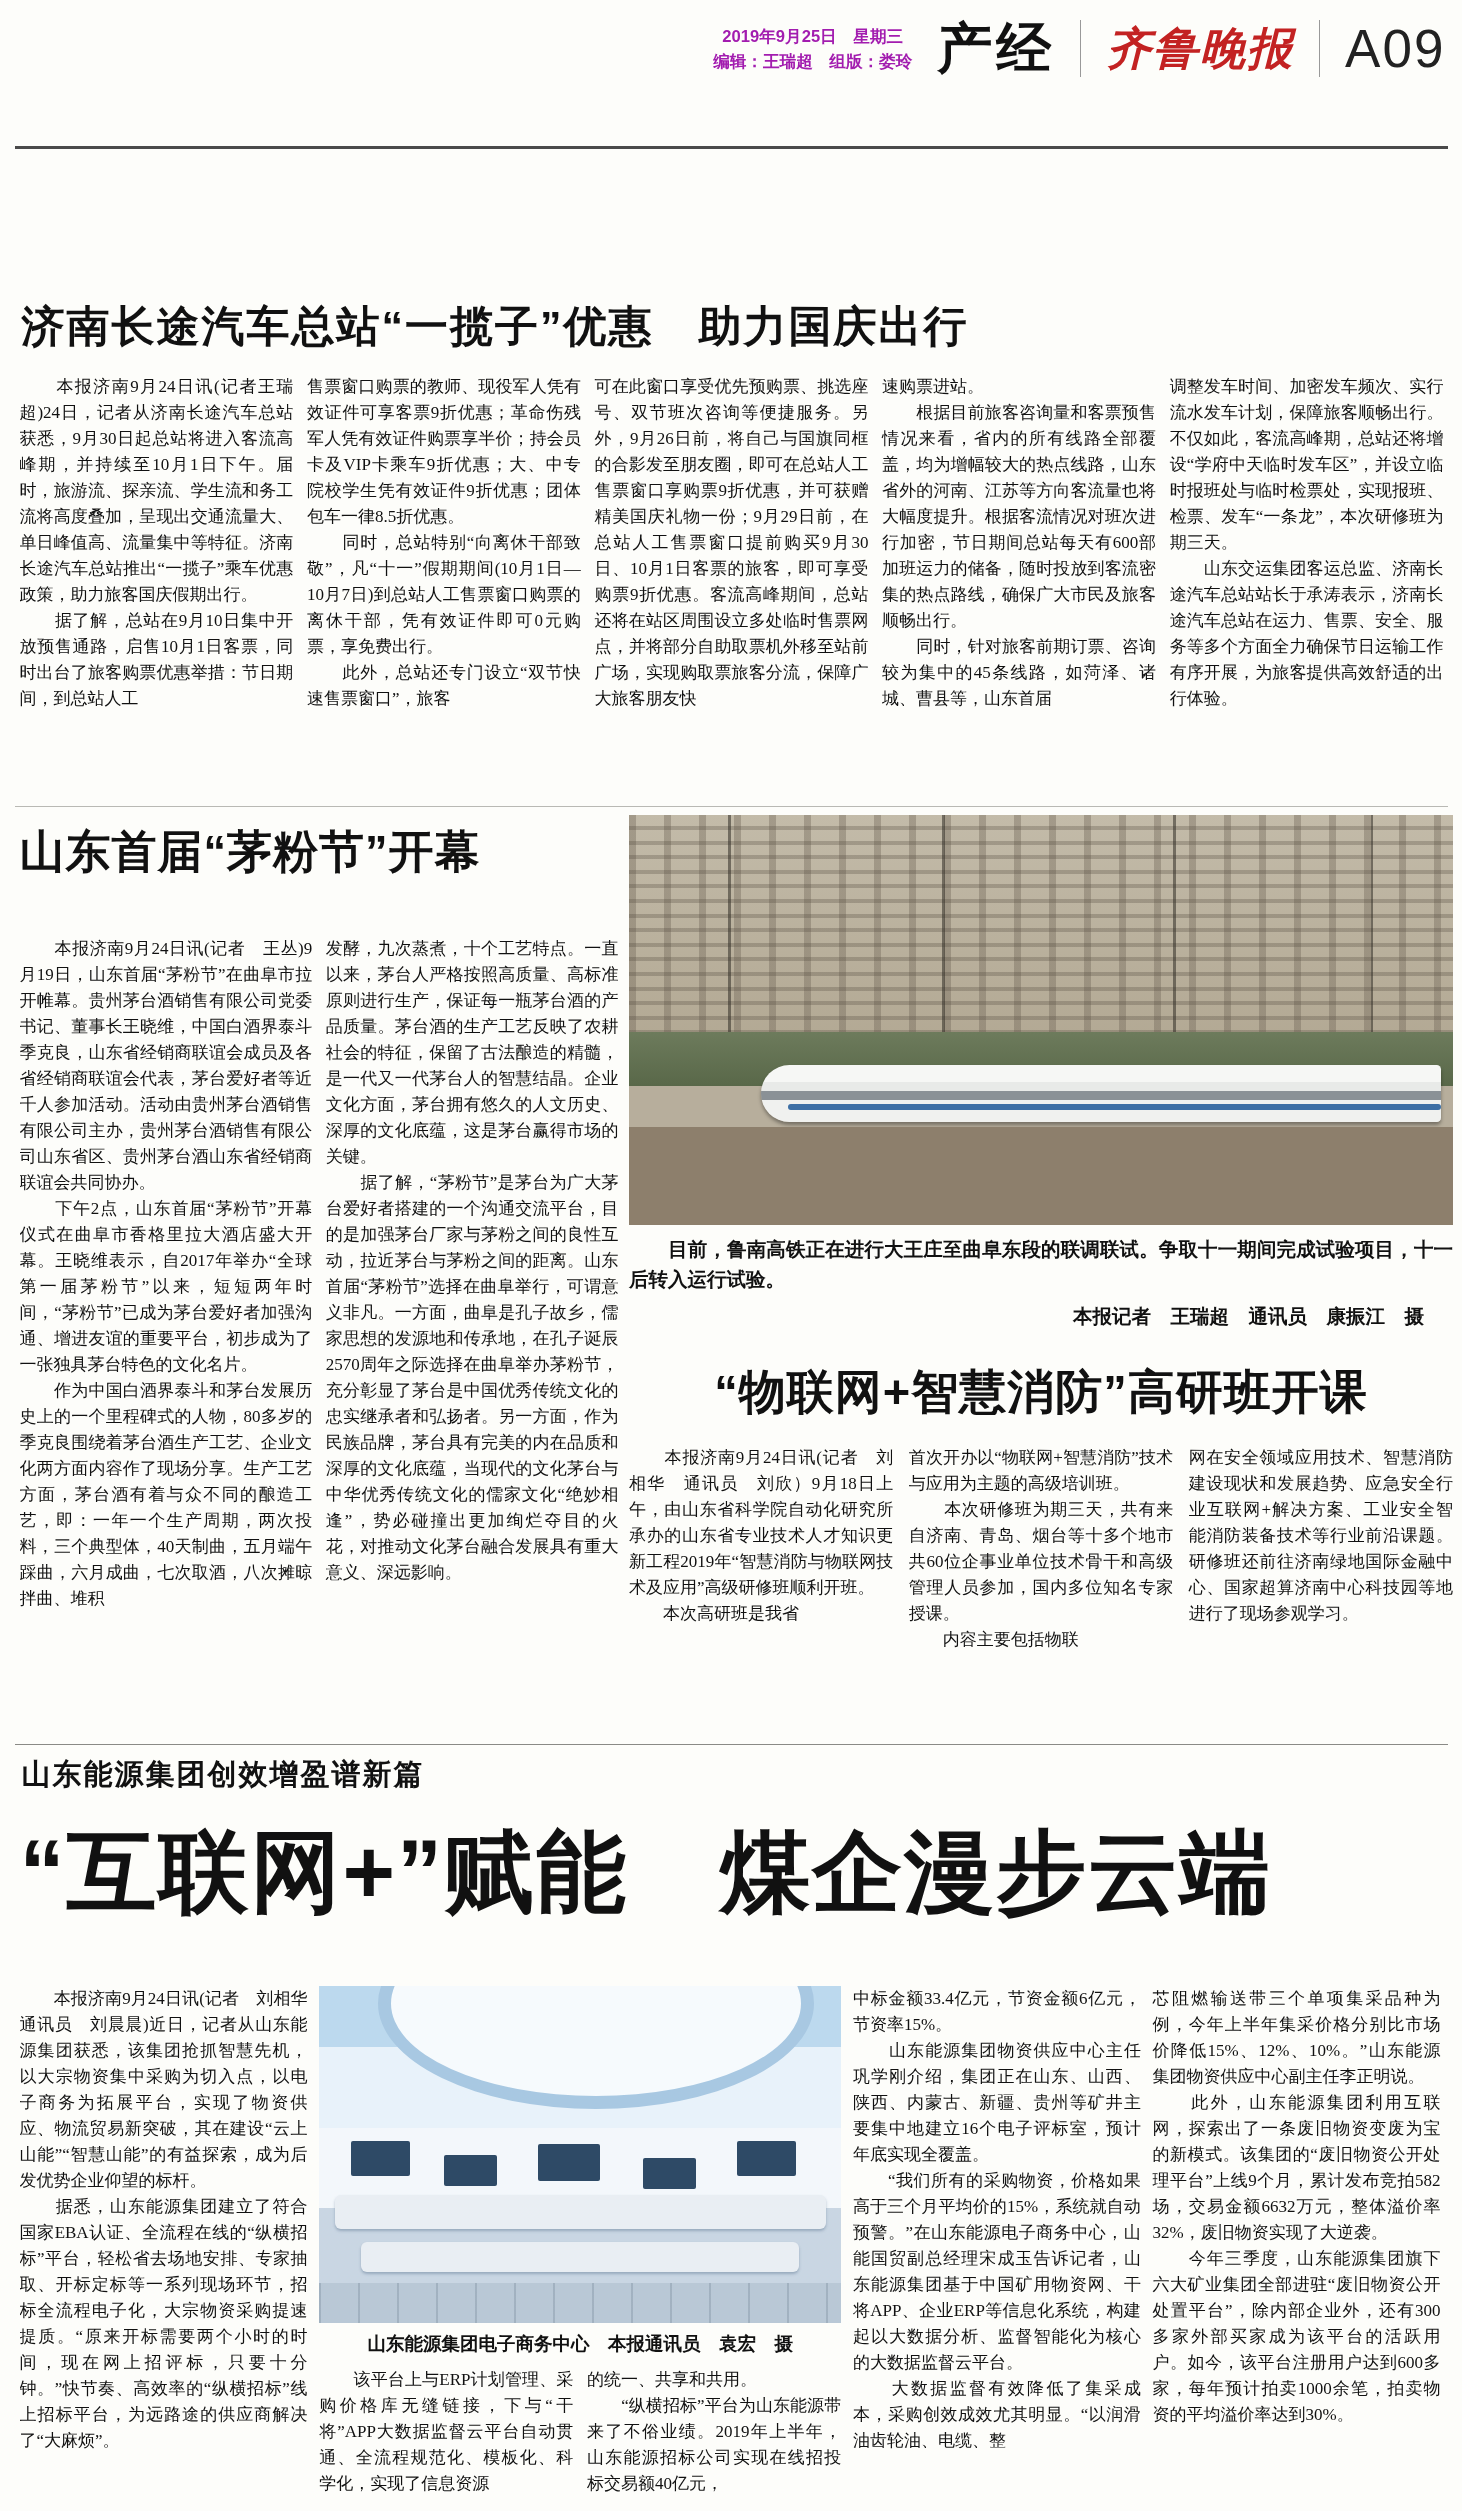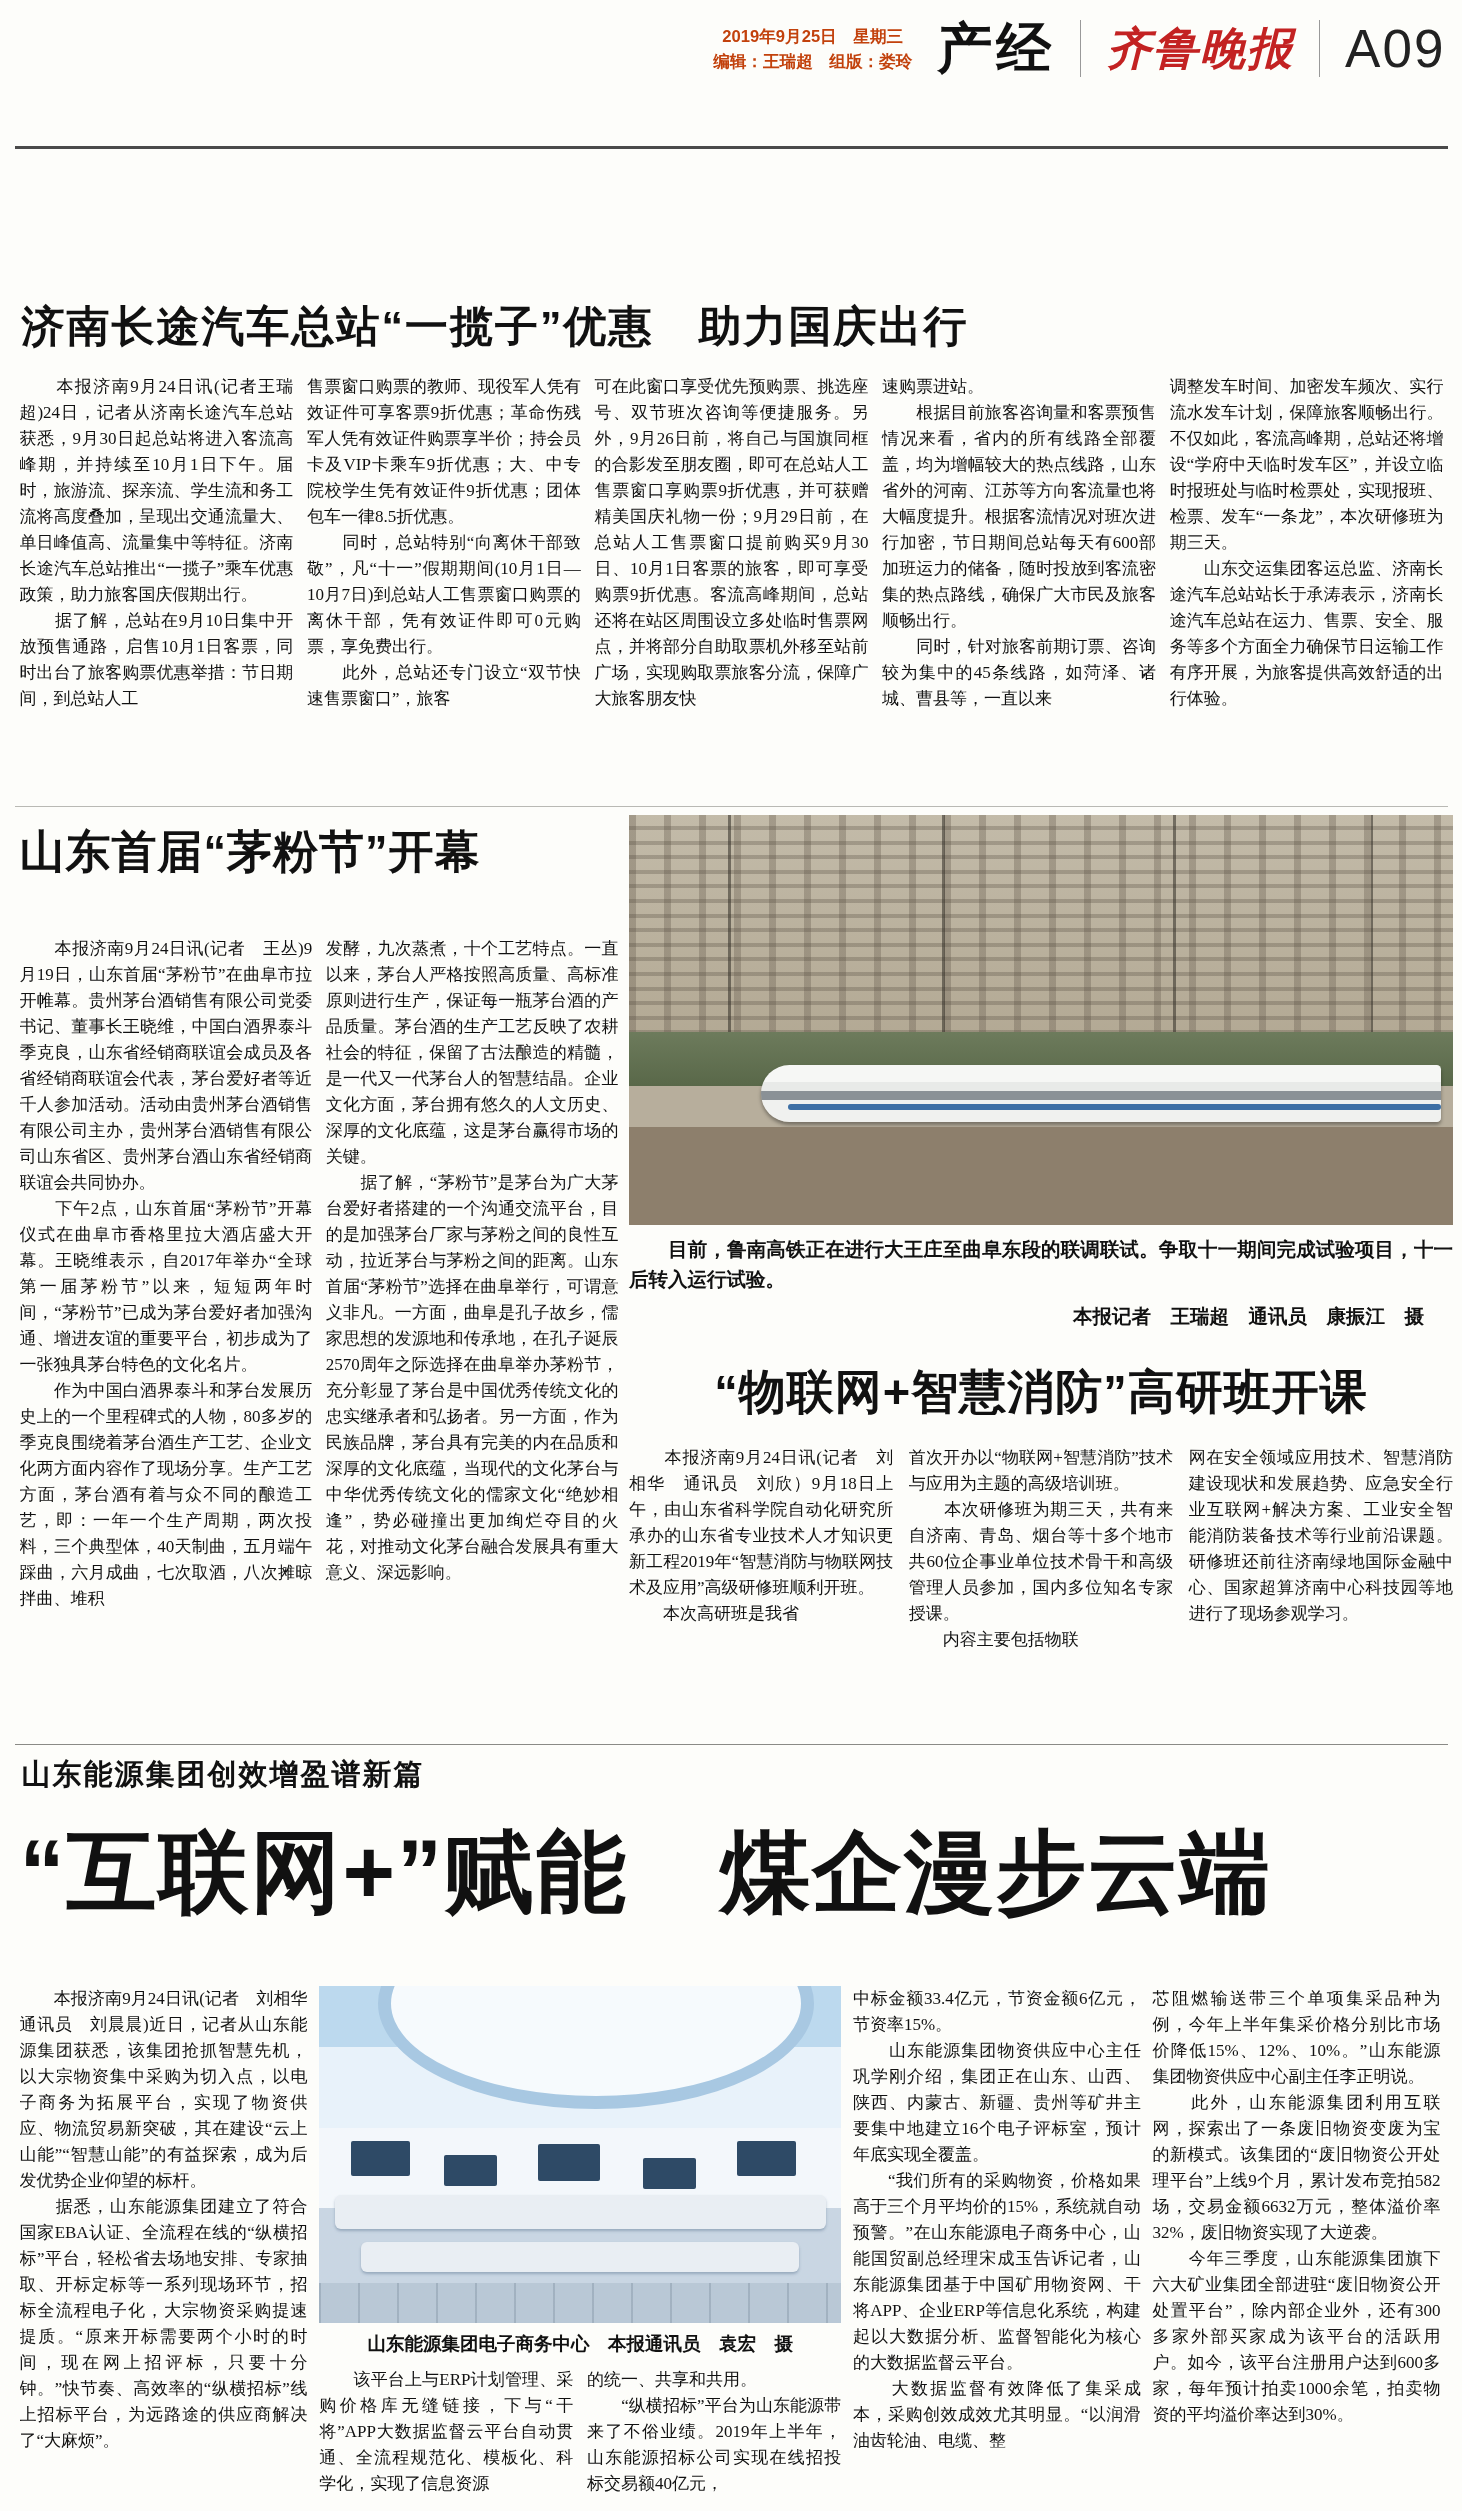"2019年9月25日 星期三" .hdr-date { color: #c2410c -> #a21caf }
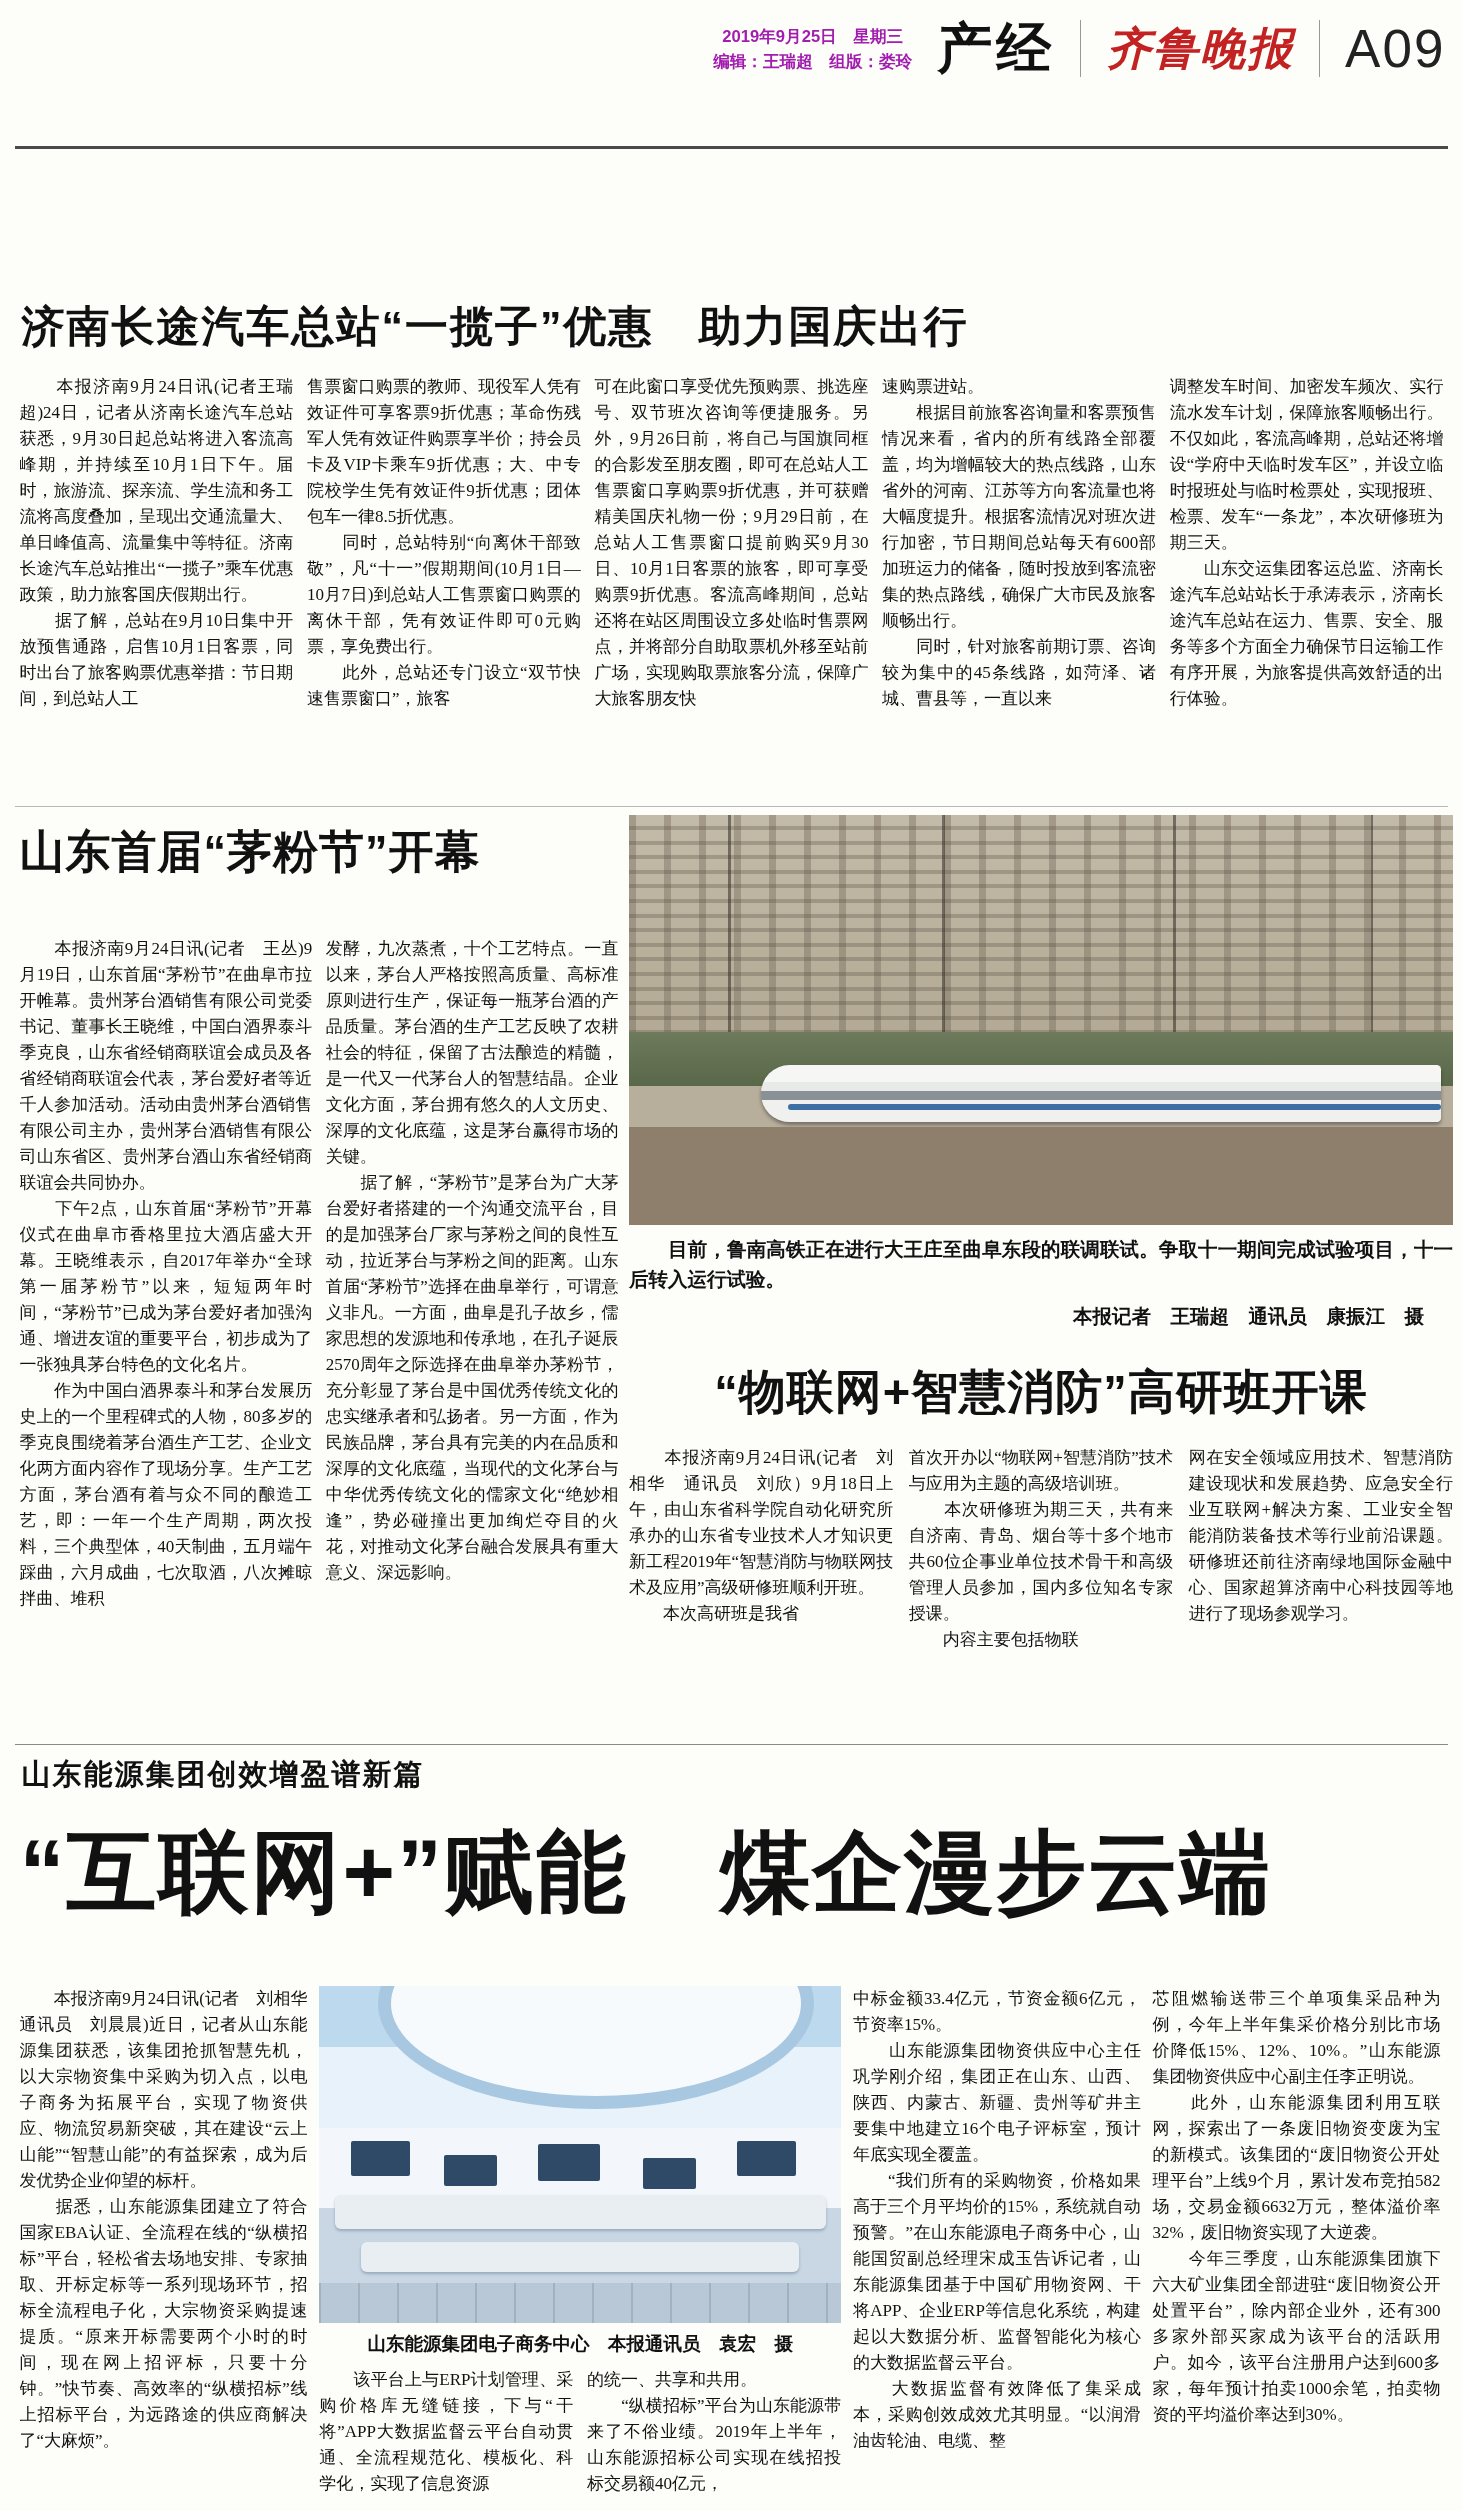"同时，针对旅客前期订票、咨询较为集中的45条线路，如菏泽、诸城、曹县等，一直以来" p { text: 一直以来 -> 山东首届 }
